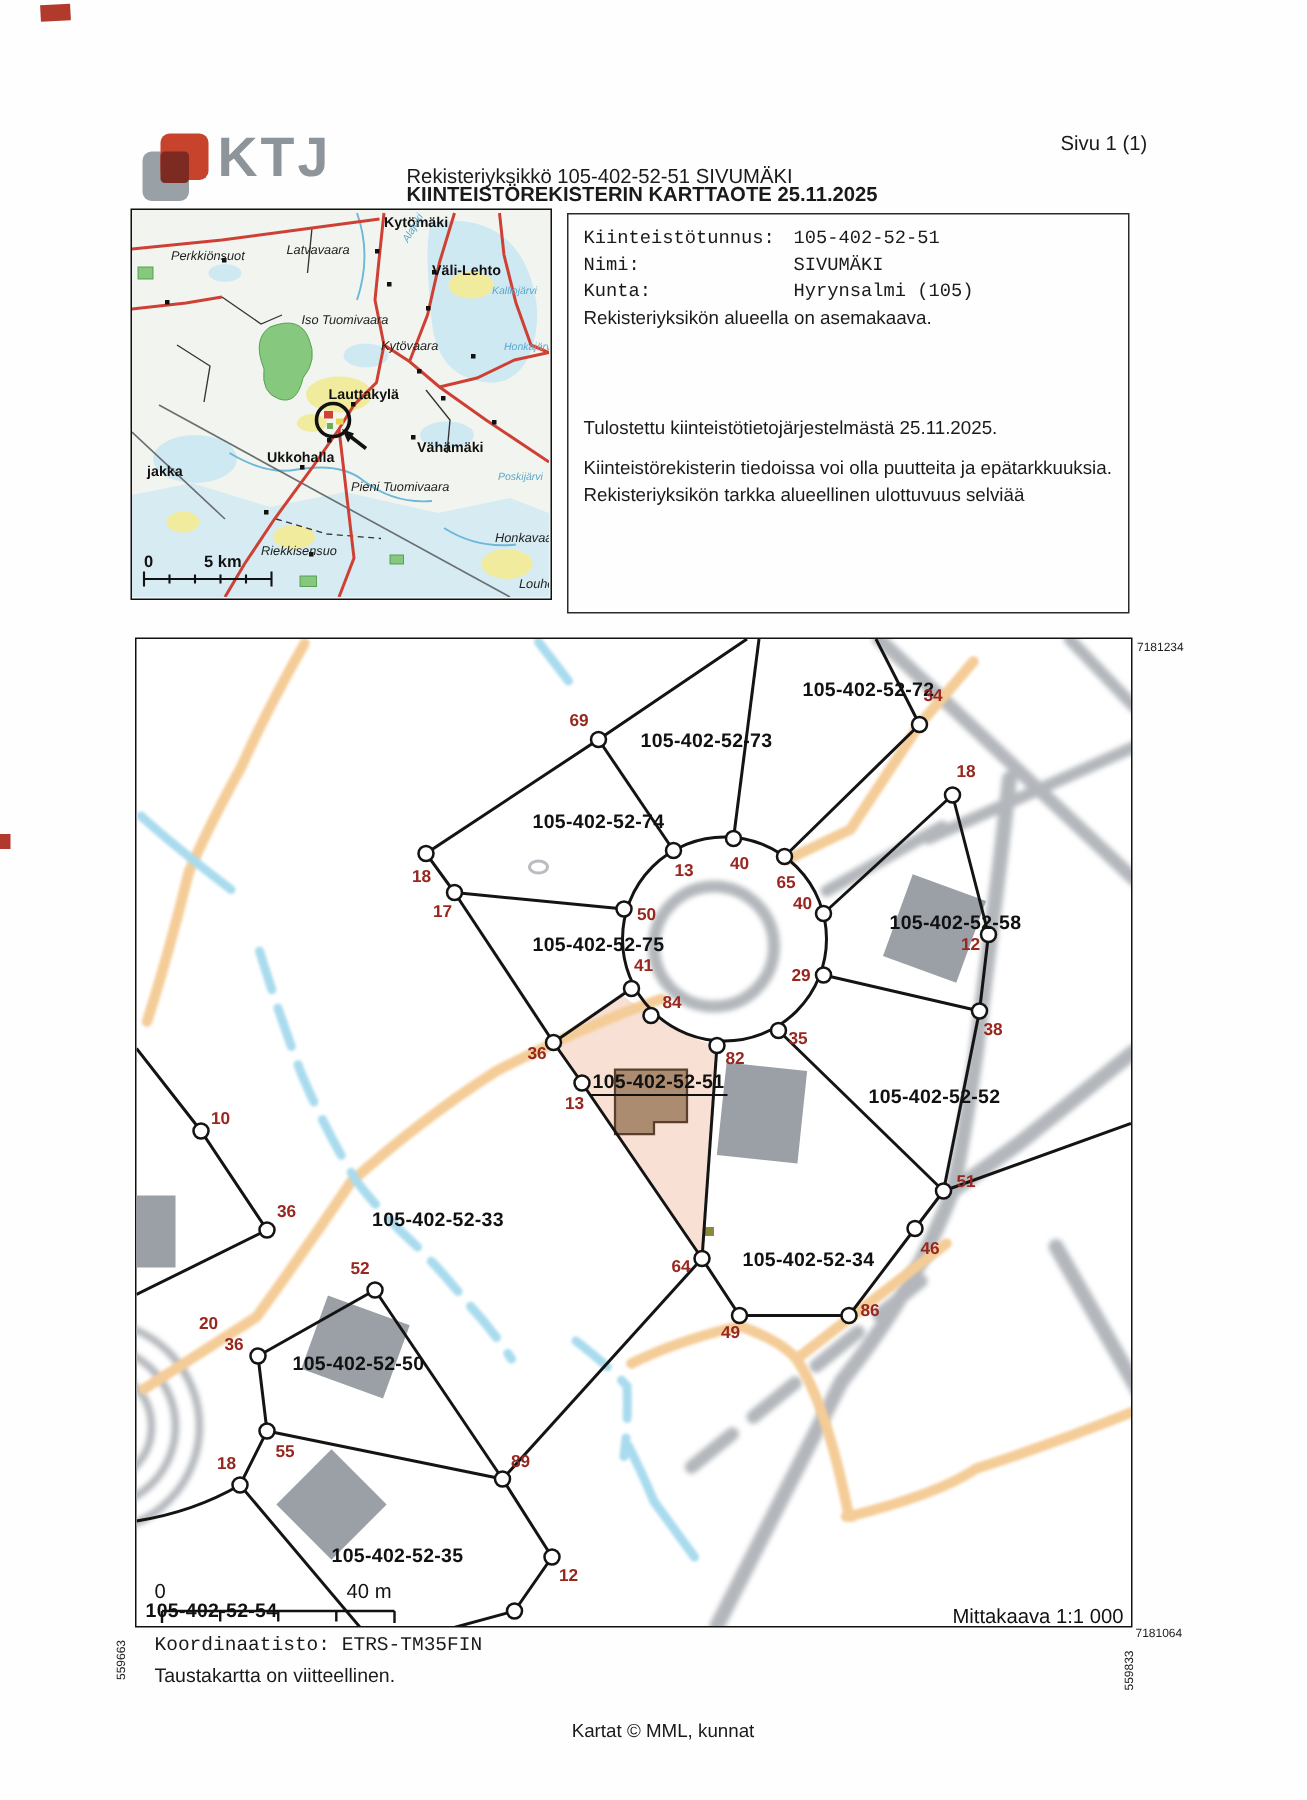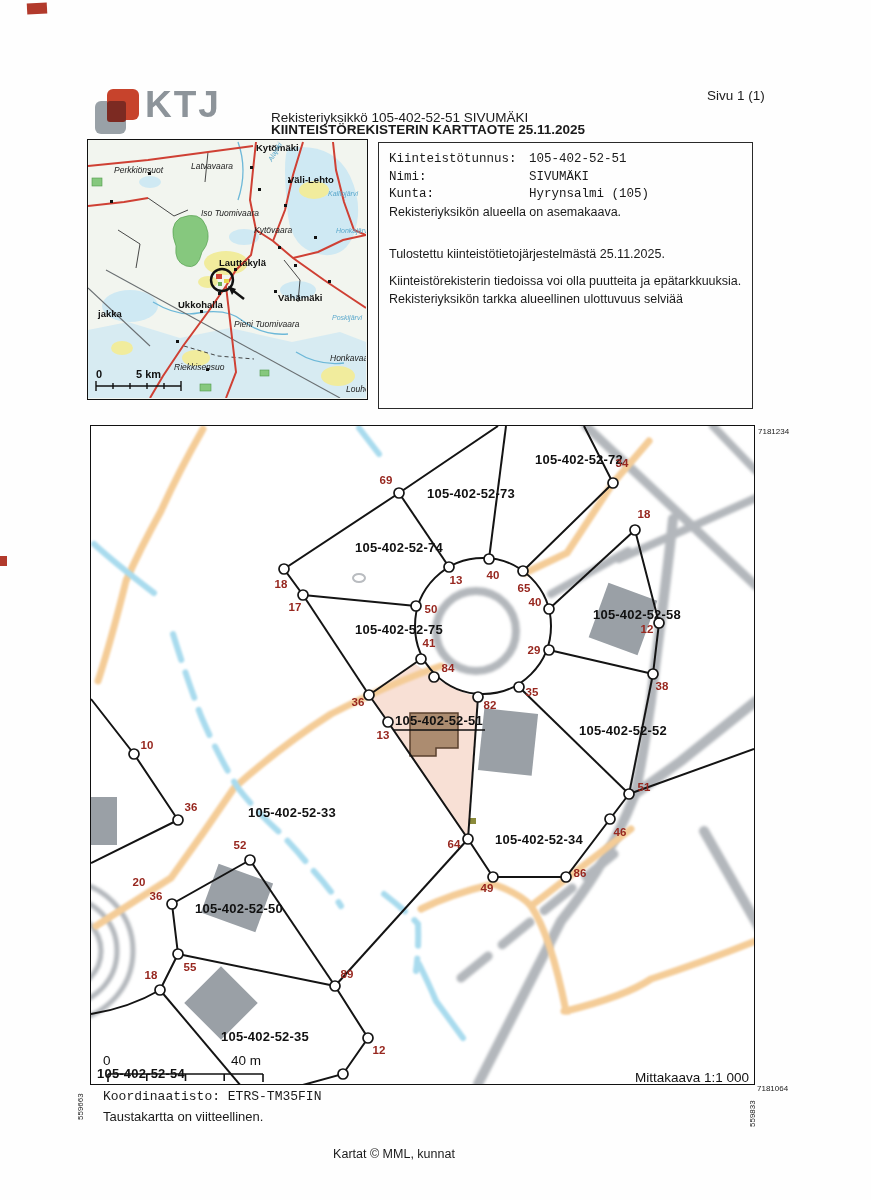"Tulostettu kiinteistötietojärjestelmästä" #printed { margin-top: 25px -> 56px }
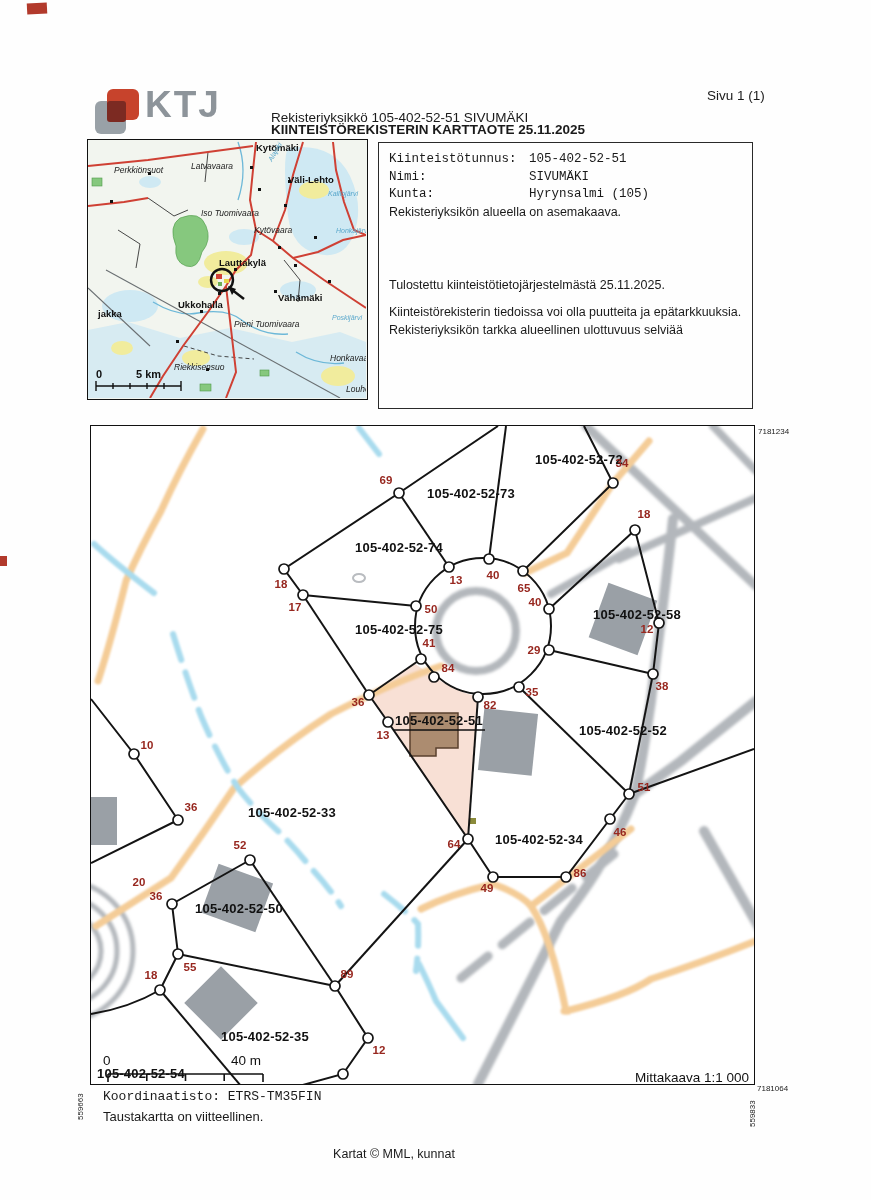"Kartat © MML, kunnat" #footer-credit { padding-left: none -> 48px }
